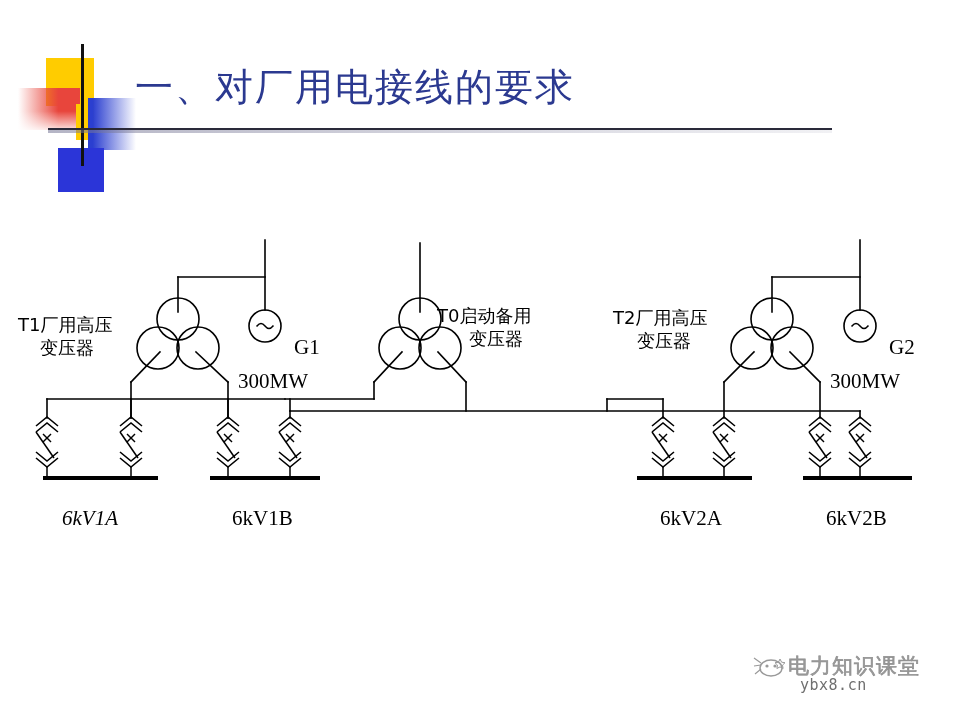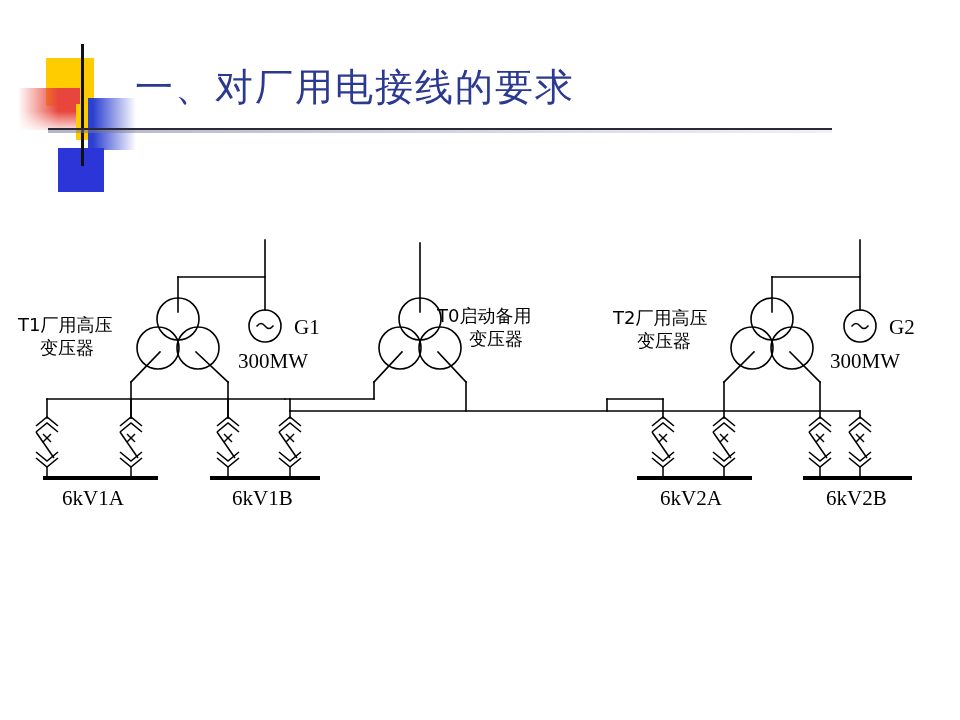"G1" .dlabel.big { margin-top: none -> 20px }
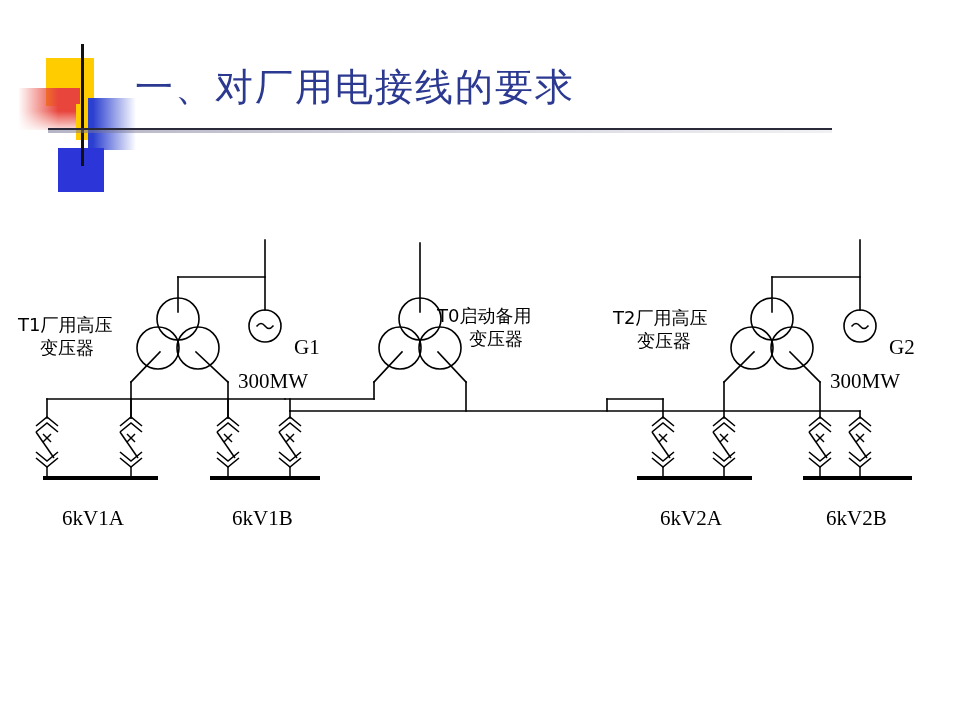"6kV1A" div.dlabel { font-style: none -> italic }
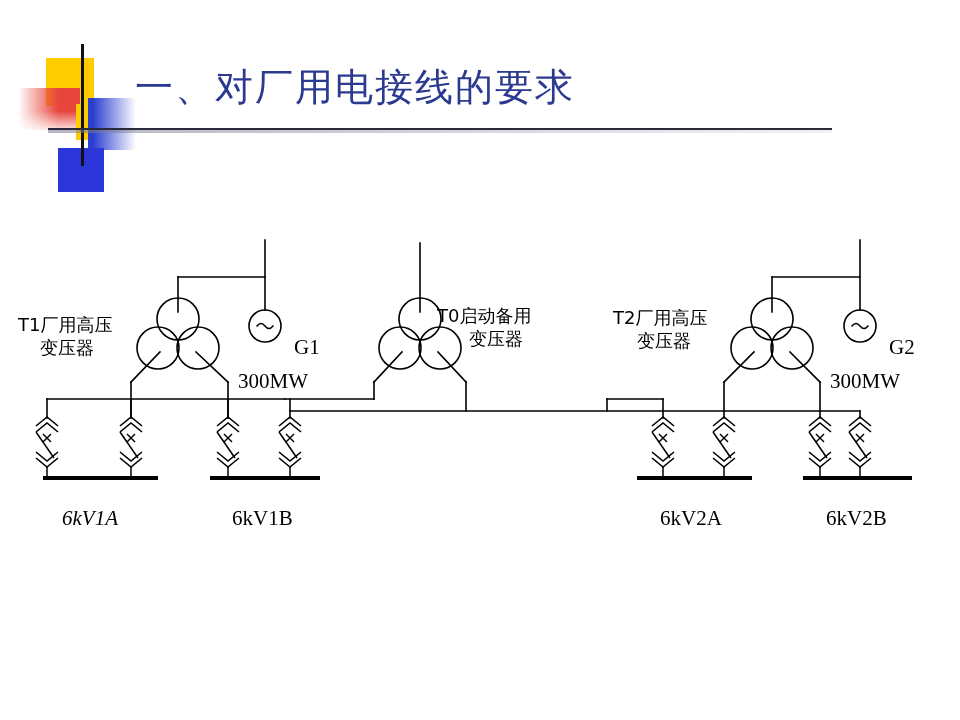"电力知识课堂" div.watermark { html: none -> <div> <svg> <ellipse></ellipse> <circle></circle> <circle></circle> <path></path> <path></path> </svg> <div>电力知识课堂</div> <div>ybx8.cn</div> </div> }
